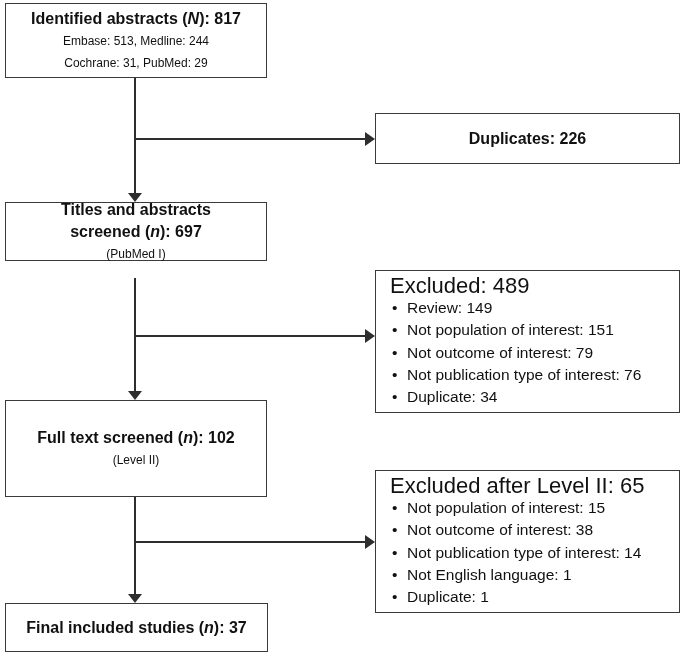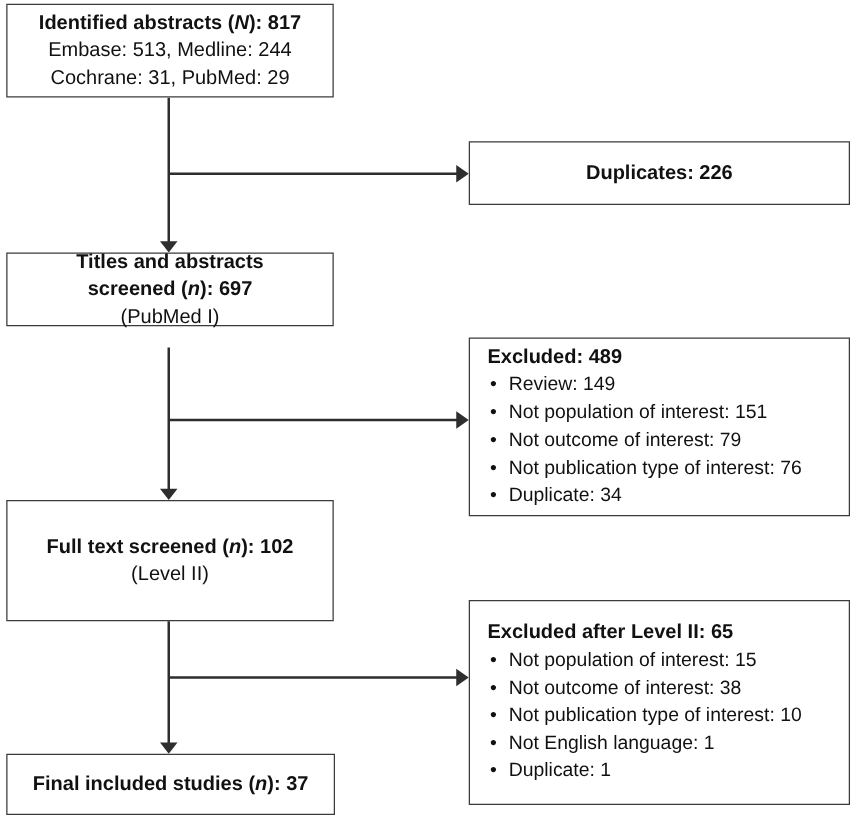"Embase: 513, Medline: 244" .box .subline { font-size: 16px -> 12px }
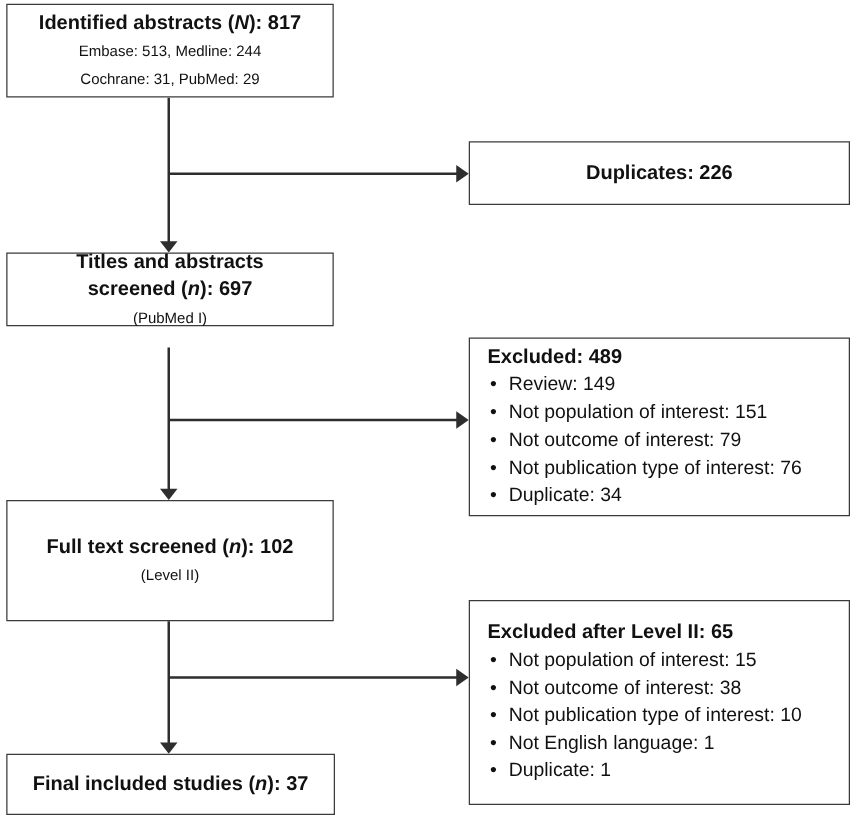"Excluded: 489" .excl .heading { font-size: 16px -> 22px; font-weight: bold -> normal }
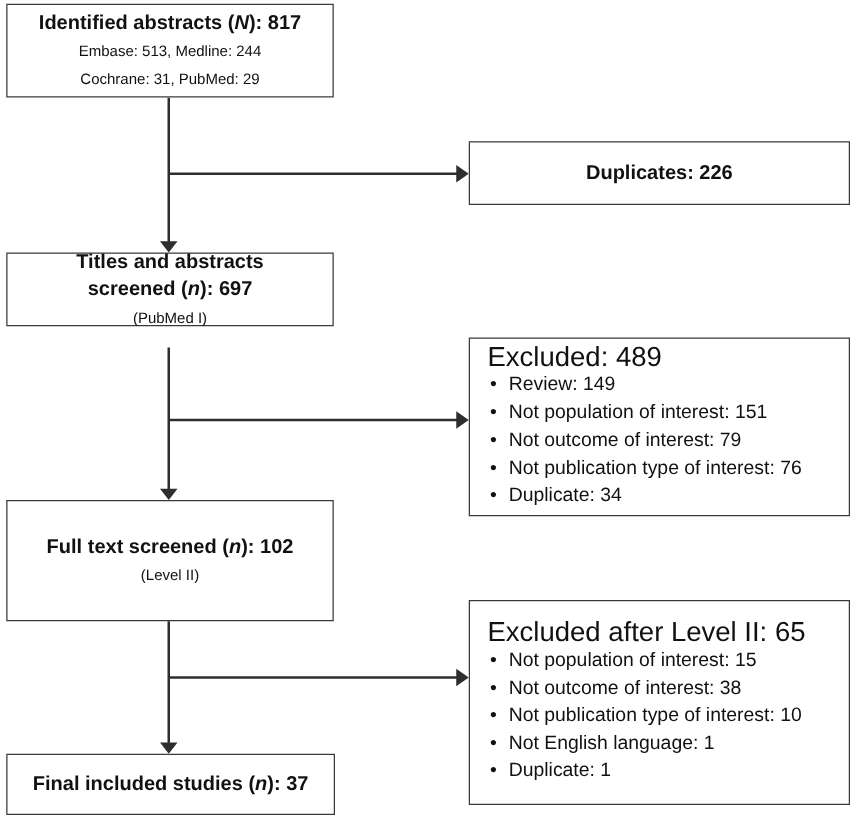"Excluded after Level II: 65" div.box { height: 164px -> 143px; top: 480px -> 470px }
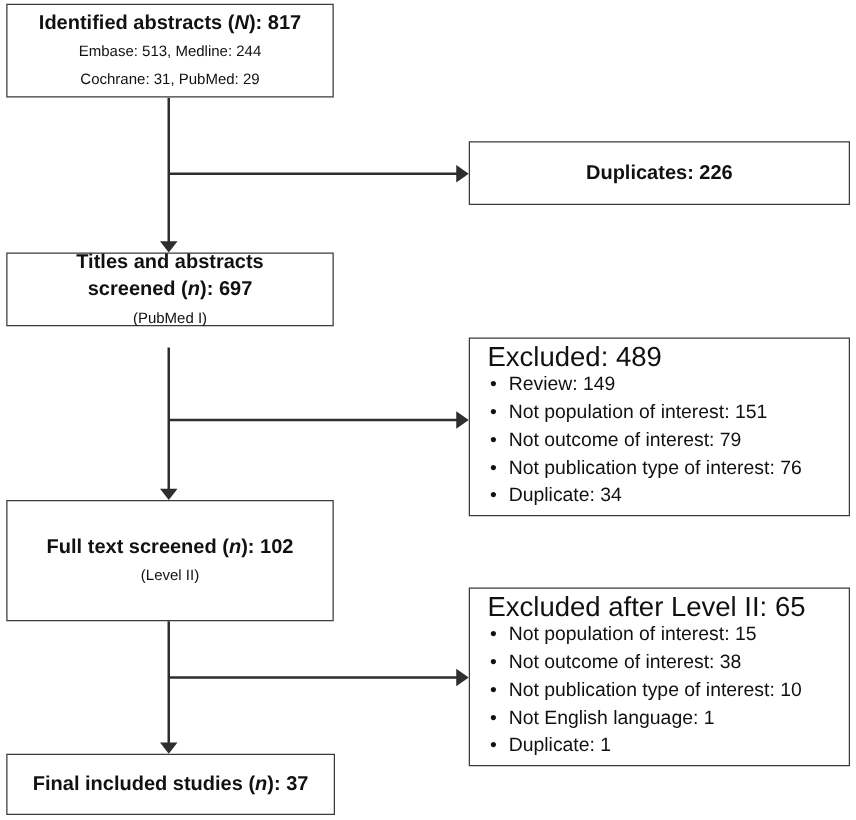"Not publication type of interest: 10" li { text: 10 -> 14 }
